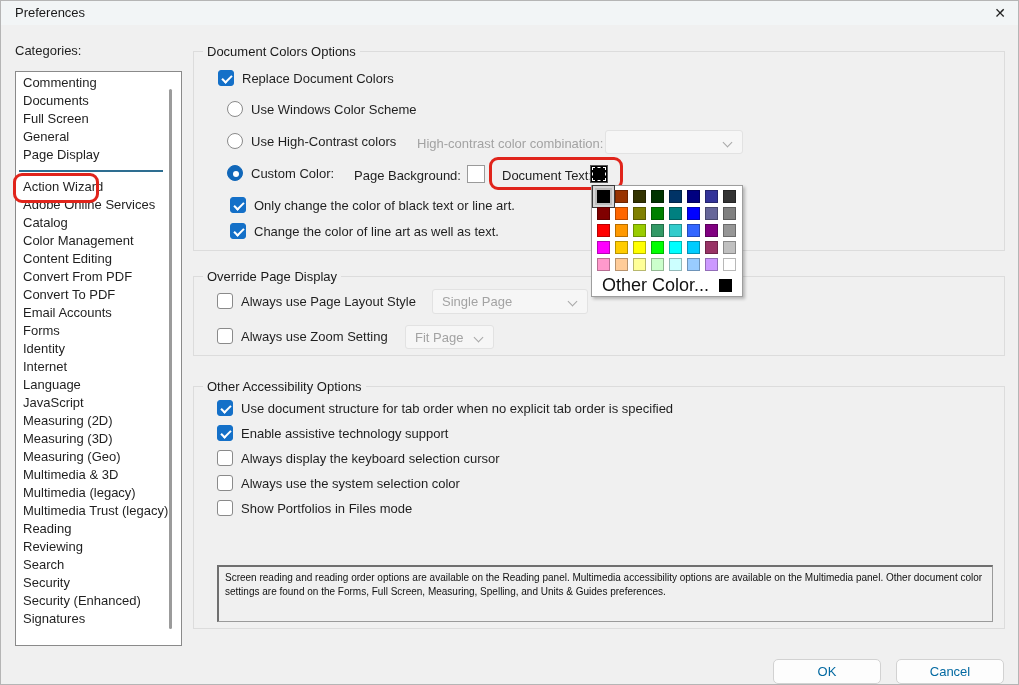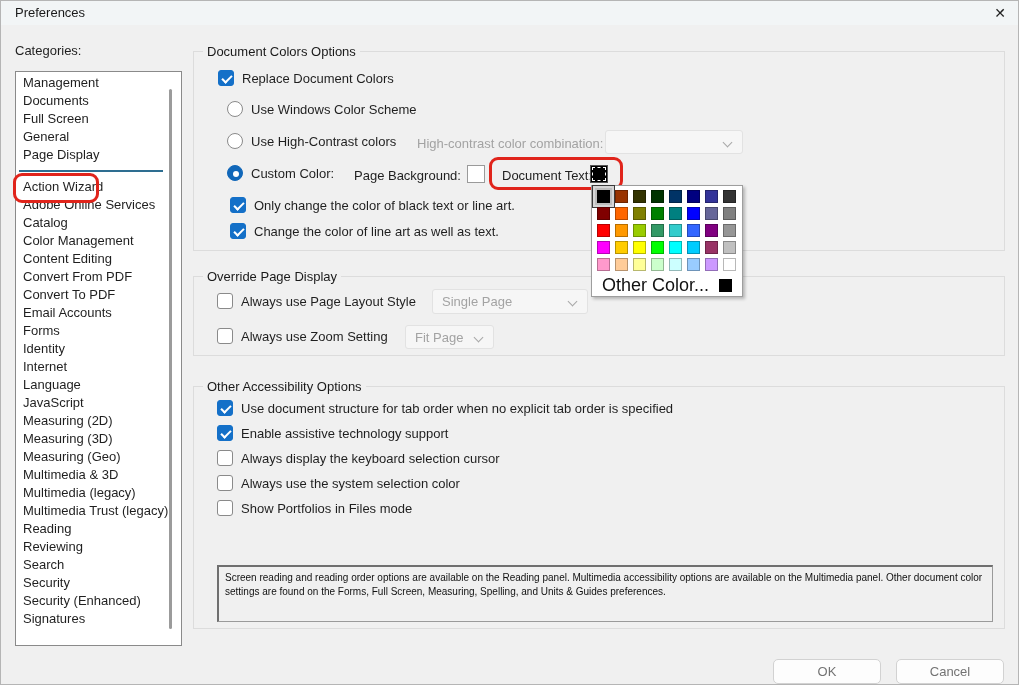"Management" div.lb-item { text: Management -> Commenting }
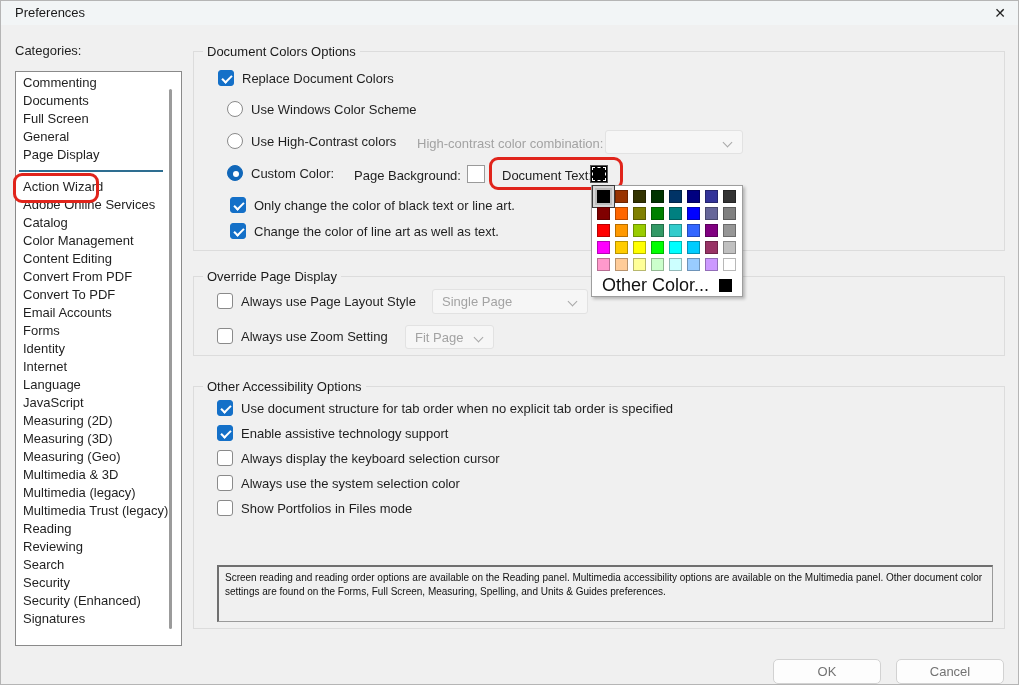"OK" .btn { color: #737373 -> #0369a1 }
